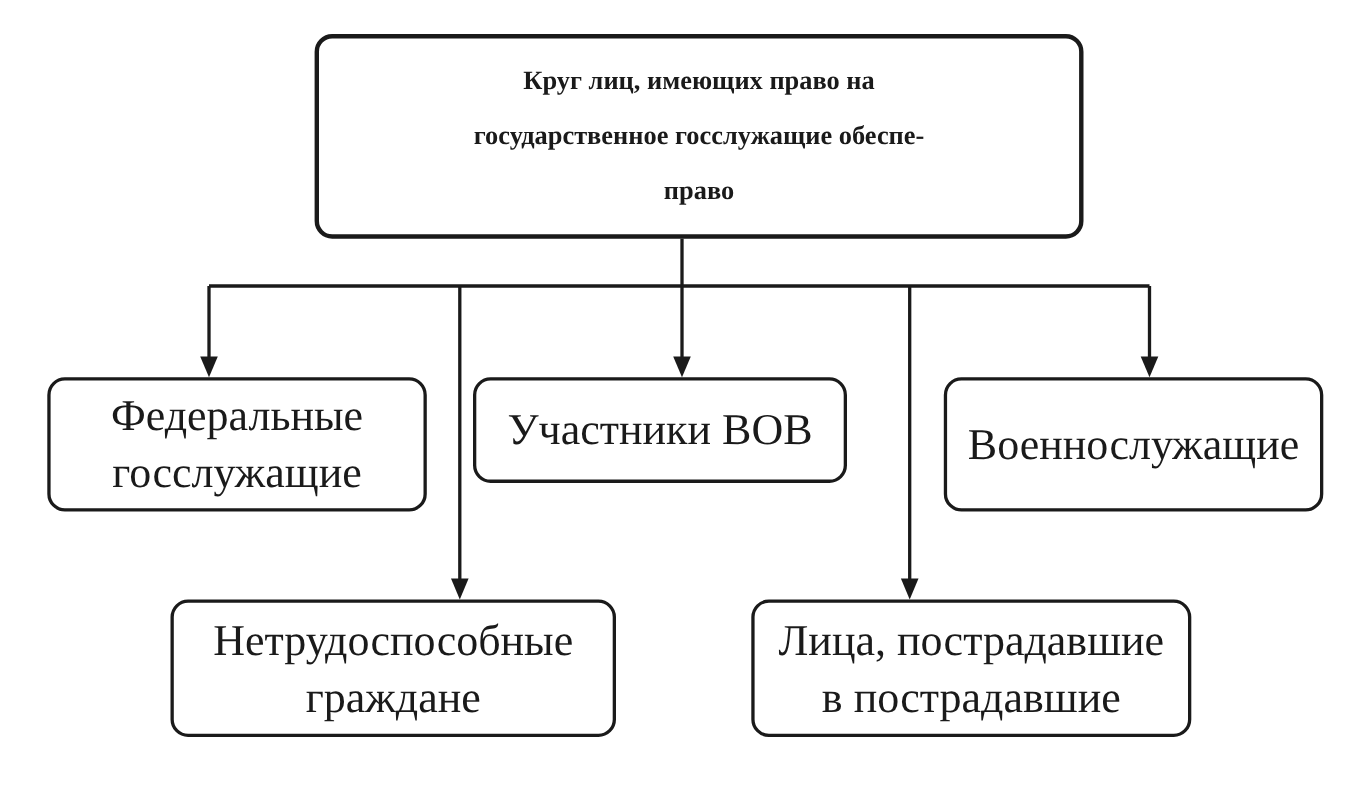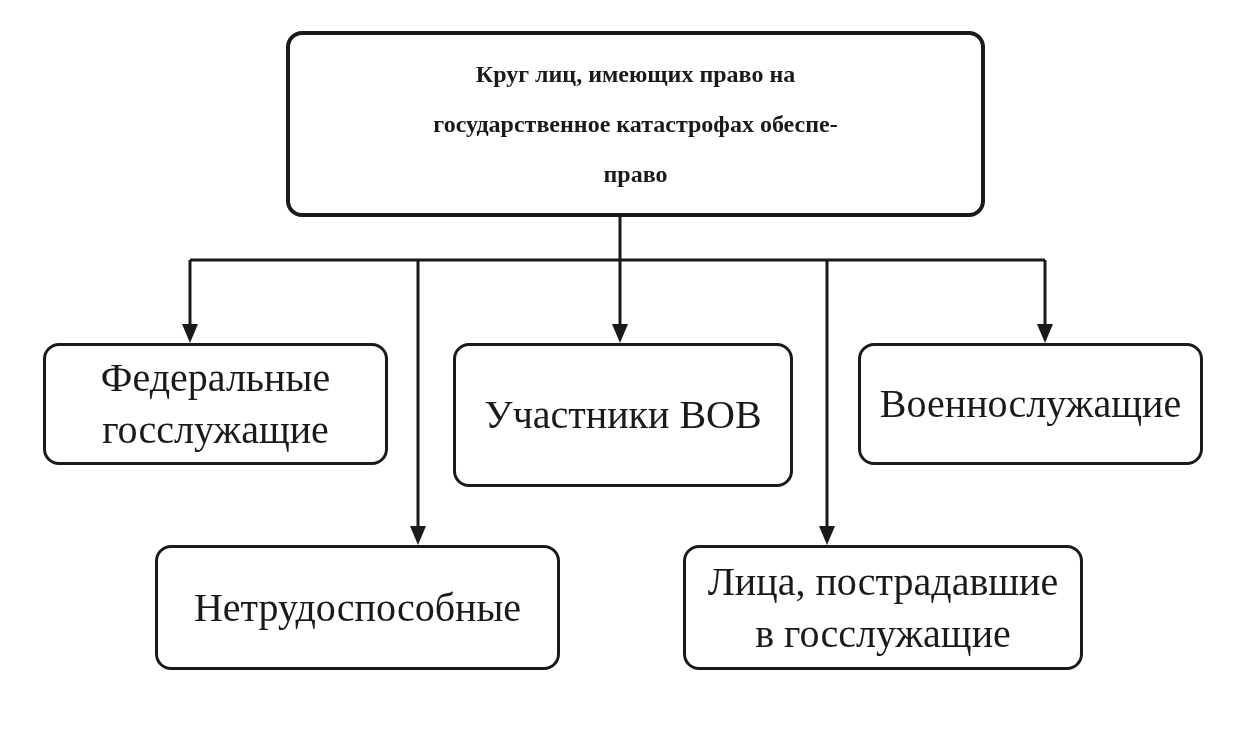"государственное катастрофах обеспе-" span.line { text: катастрофах -> госслужащие }
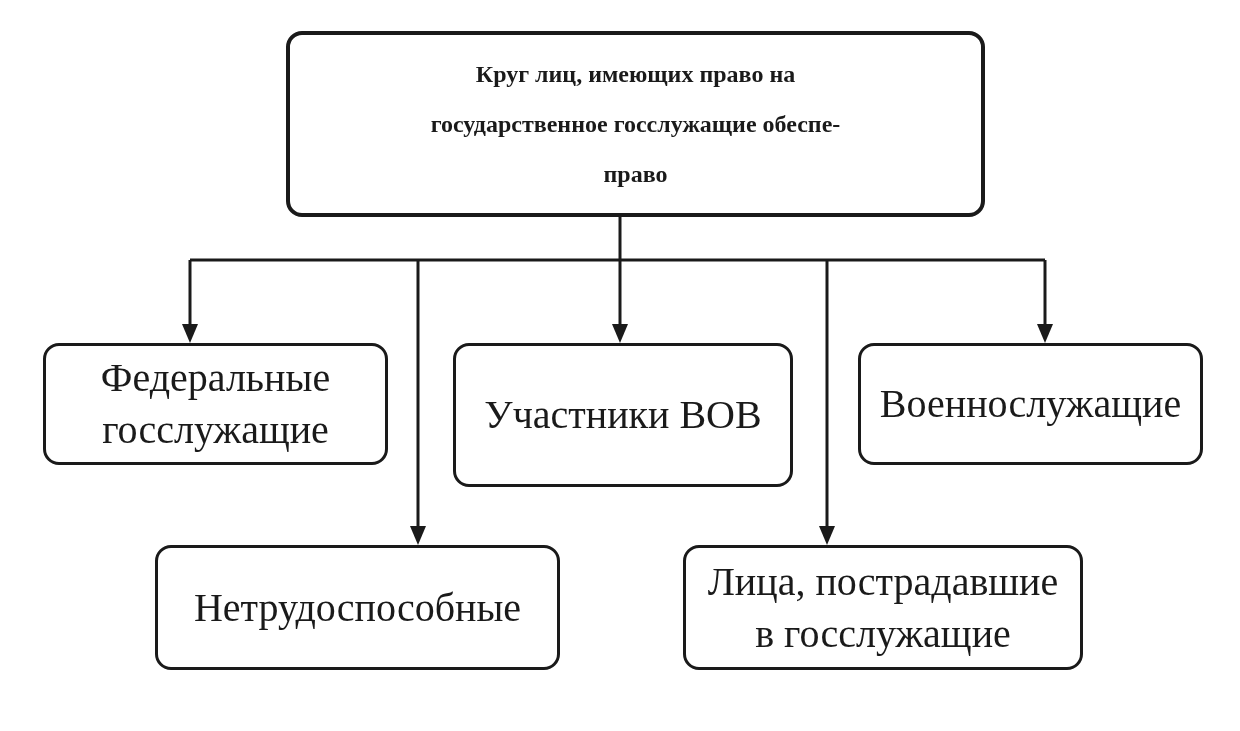"Участники ВОВ" .node-wwii { height: 144px -> 96px; left: 453px -> 430px }
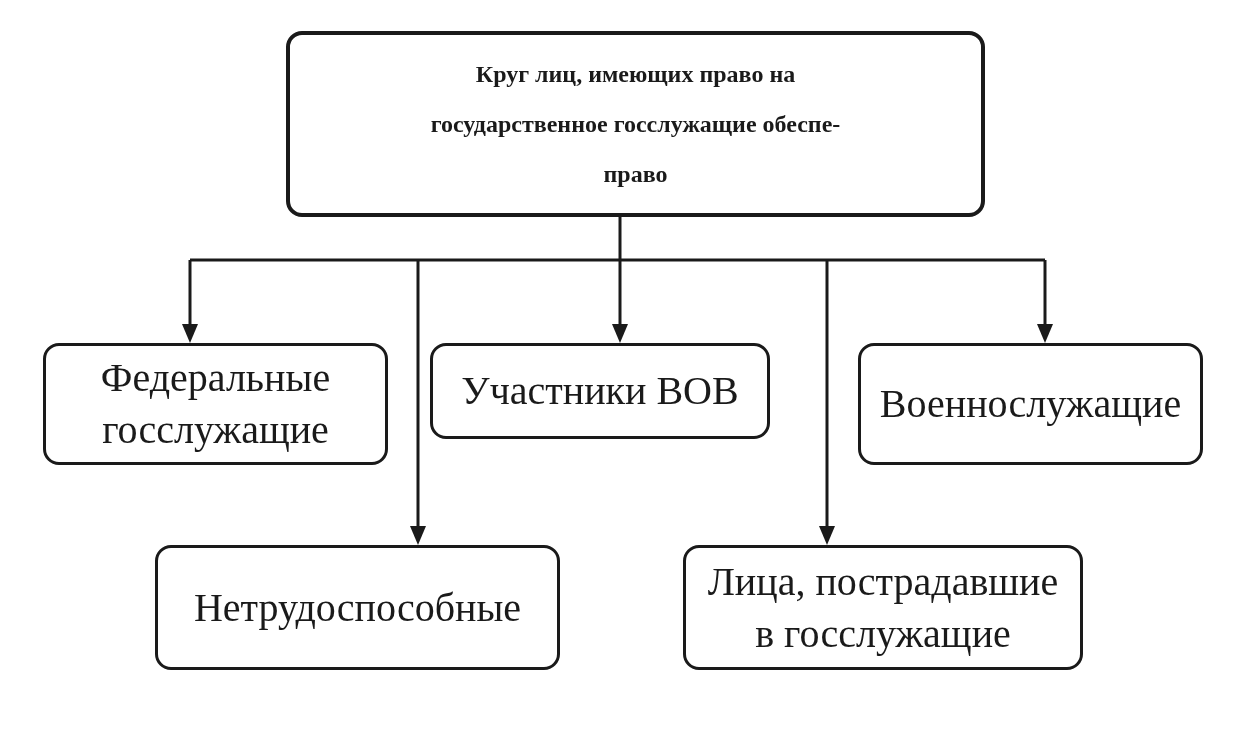"граждане" span.line { html: none -> <span>граждане</span> }
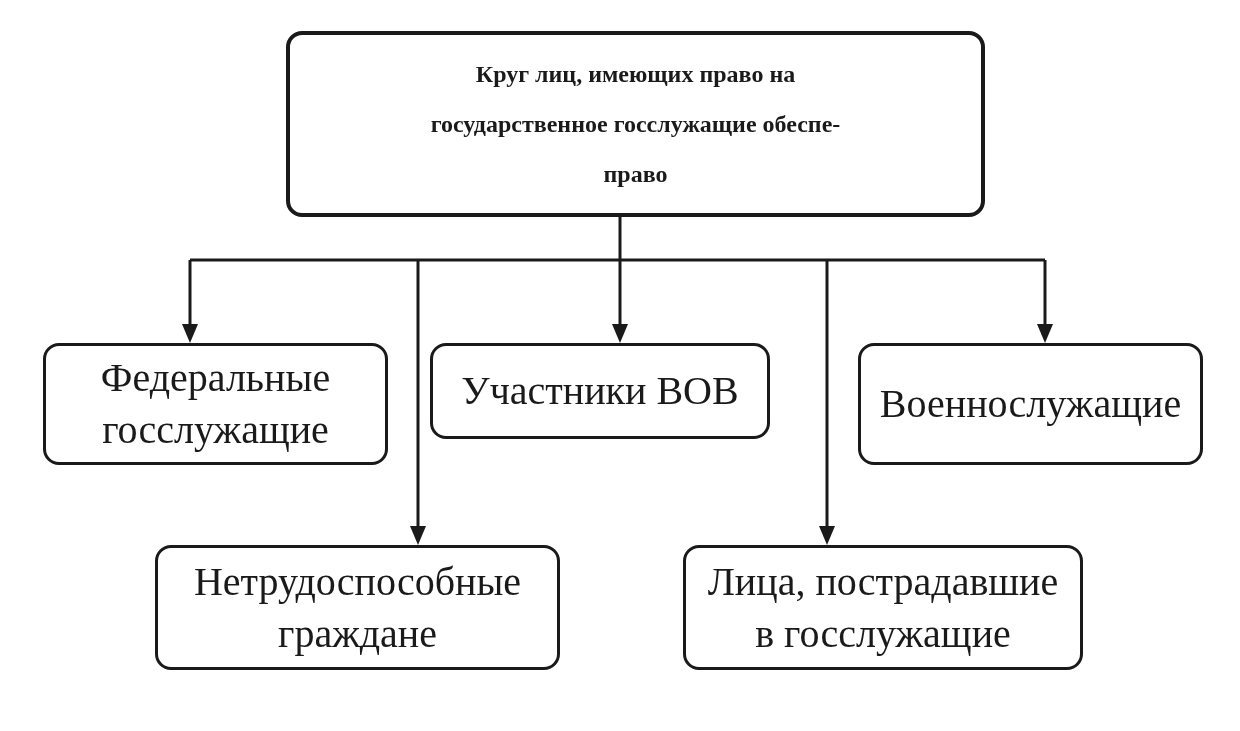"в госслужащие" span.line { text: госслужащие -> пострадавшие }
